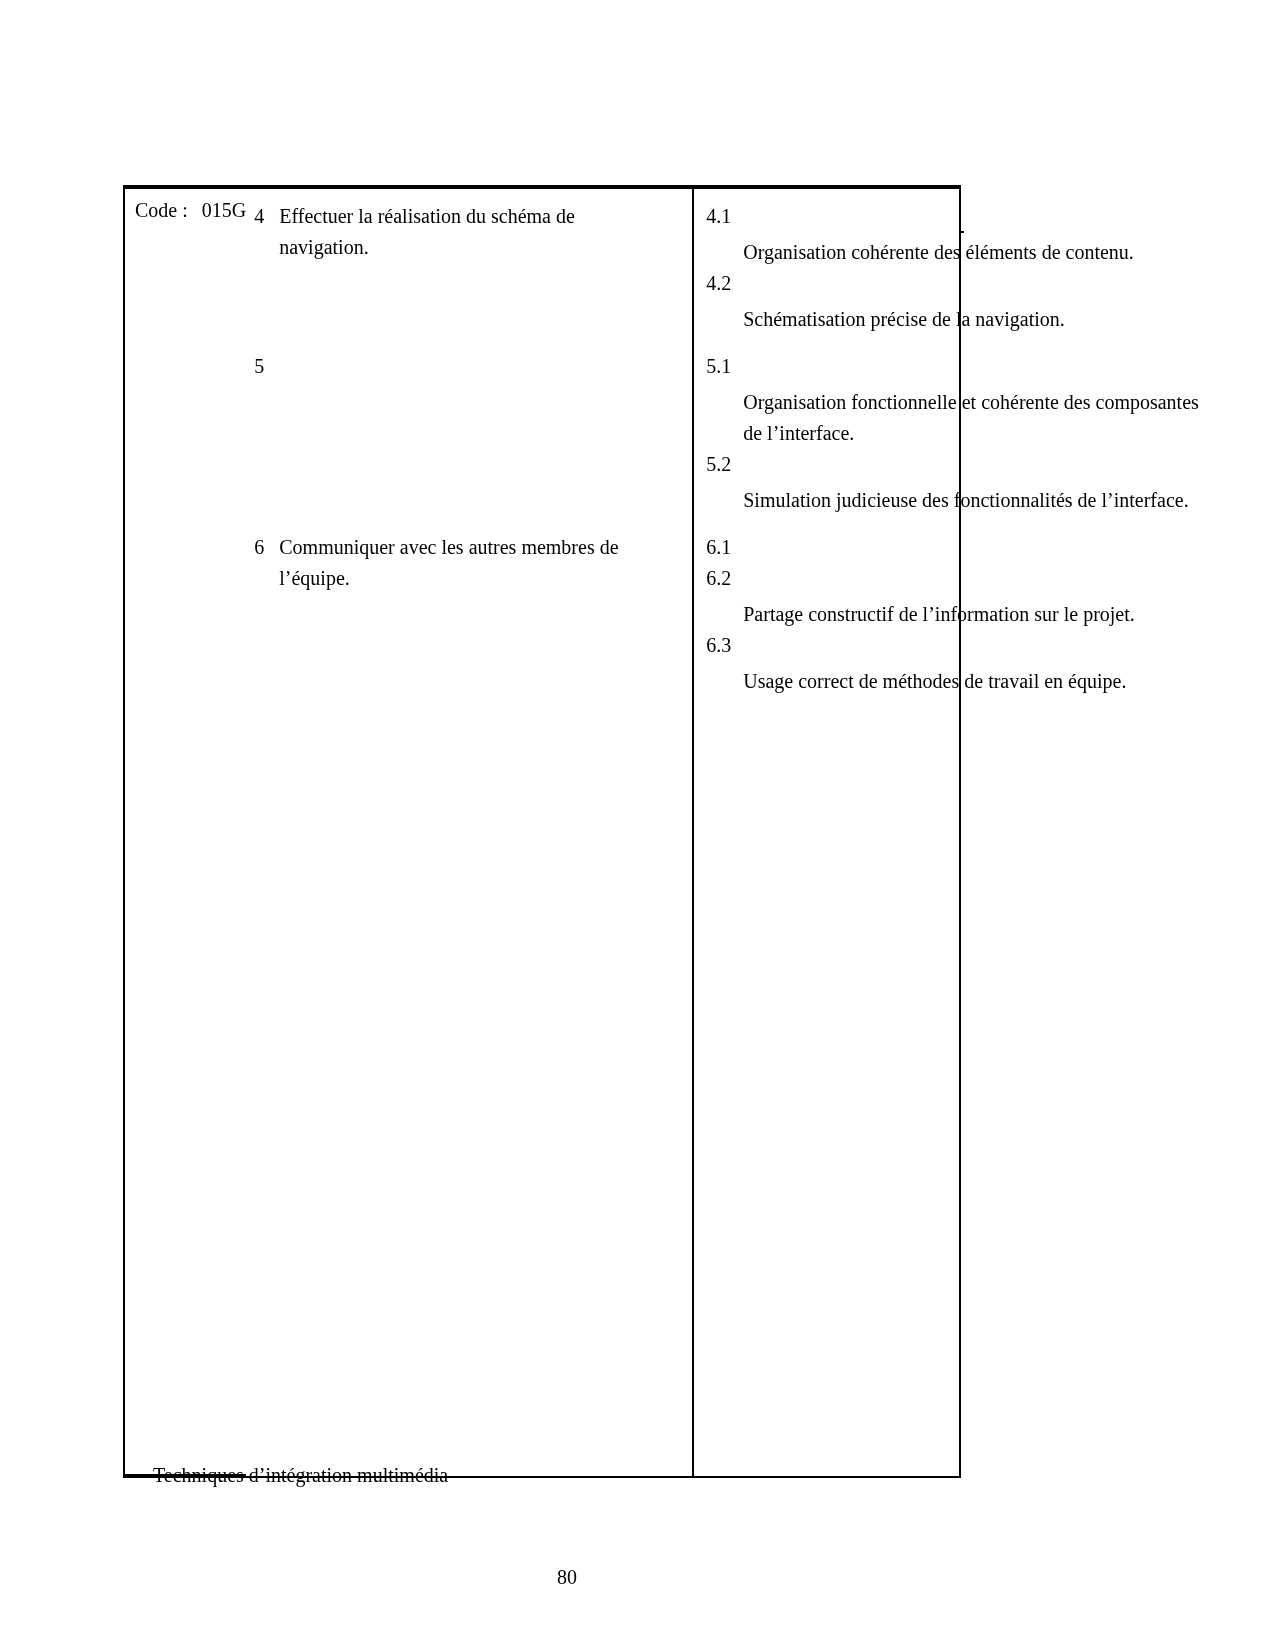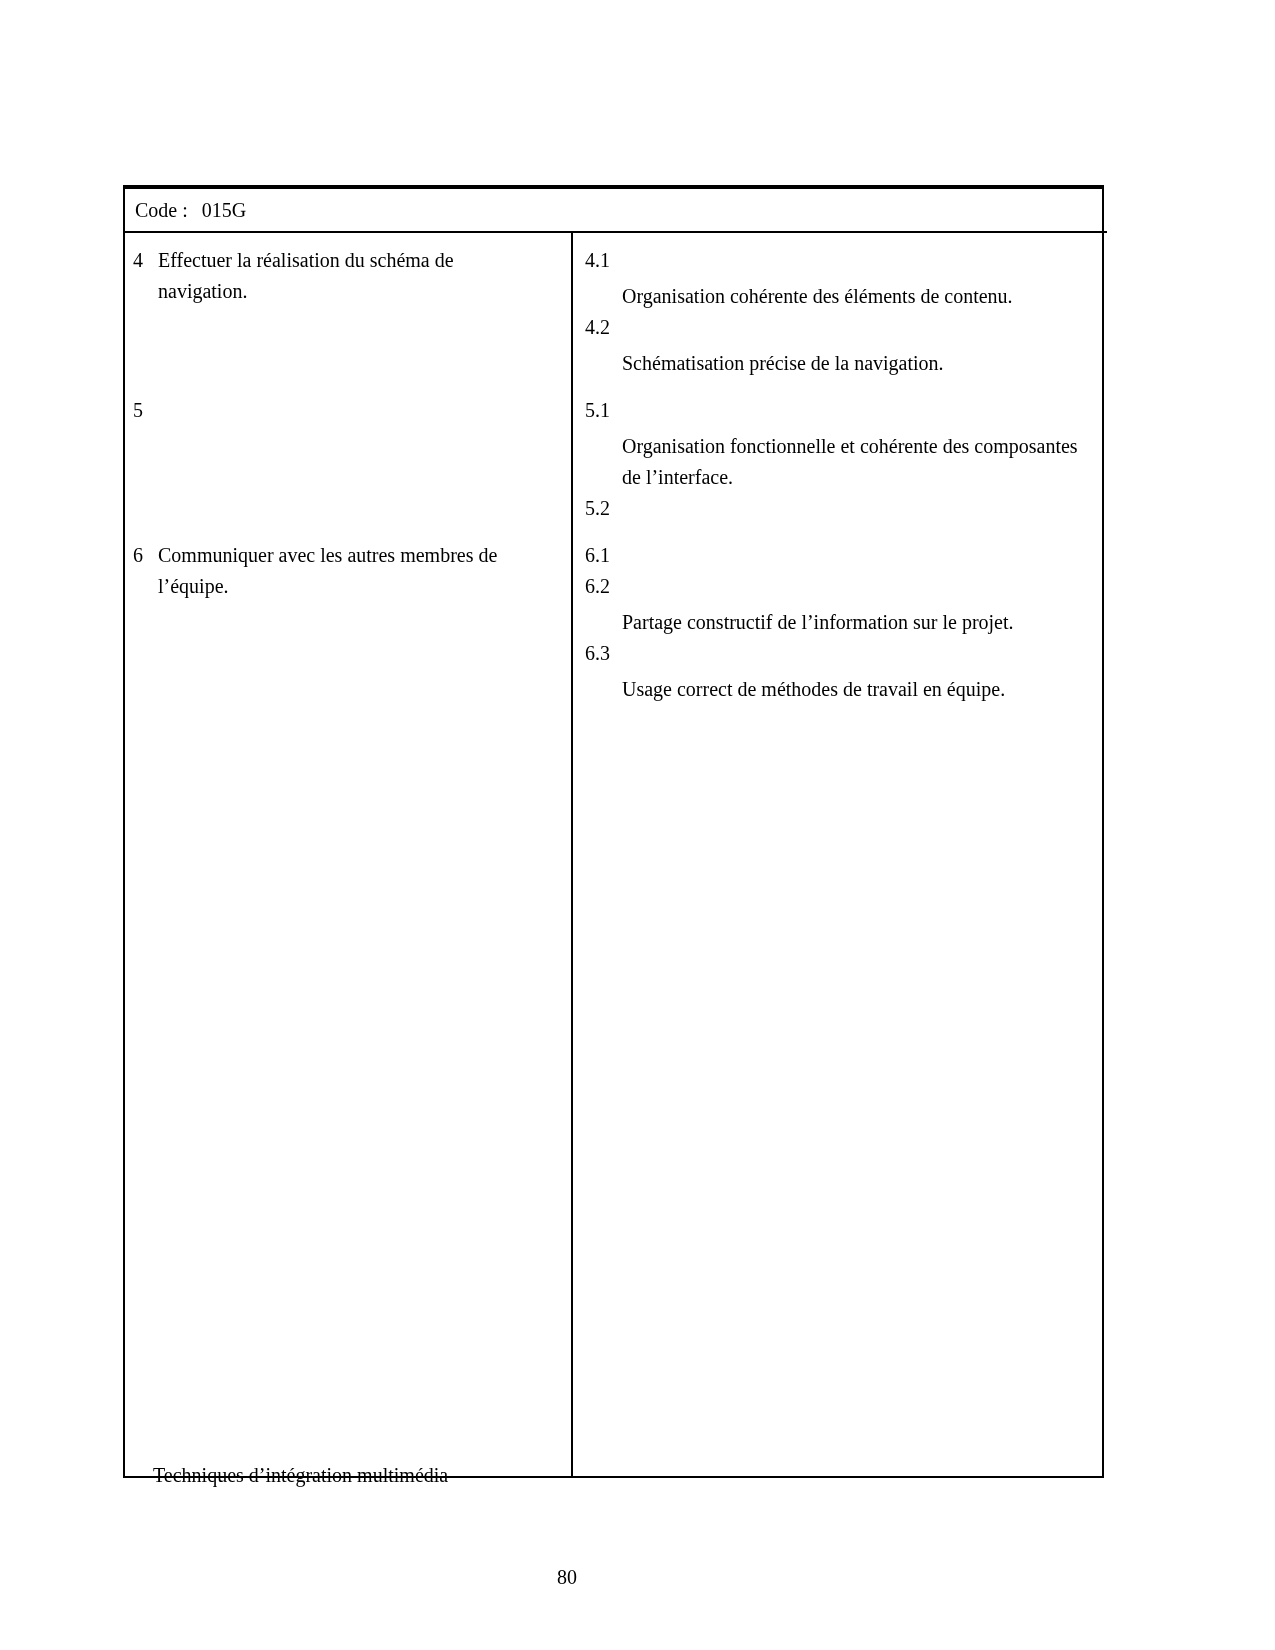"Code : 015G" .doc-table { flex-direction: column -> row; width: 981px -> 838px }
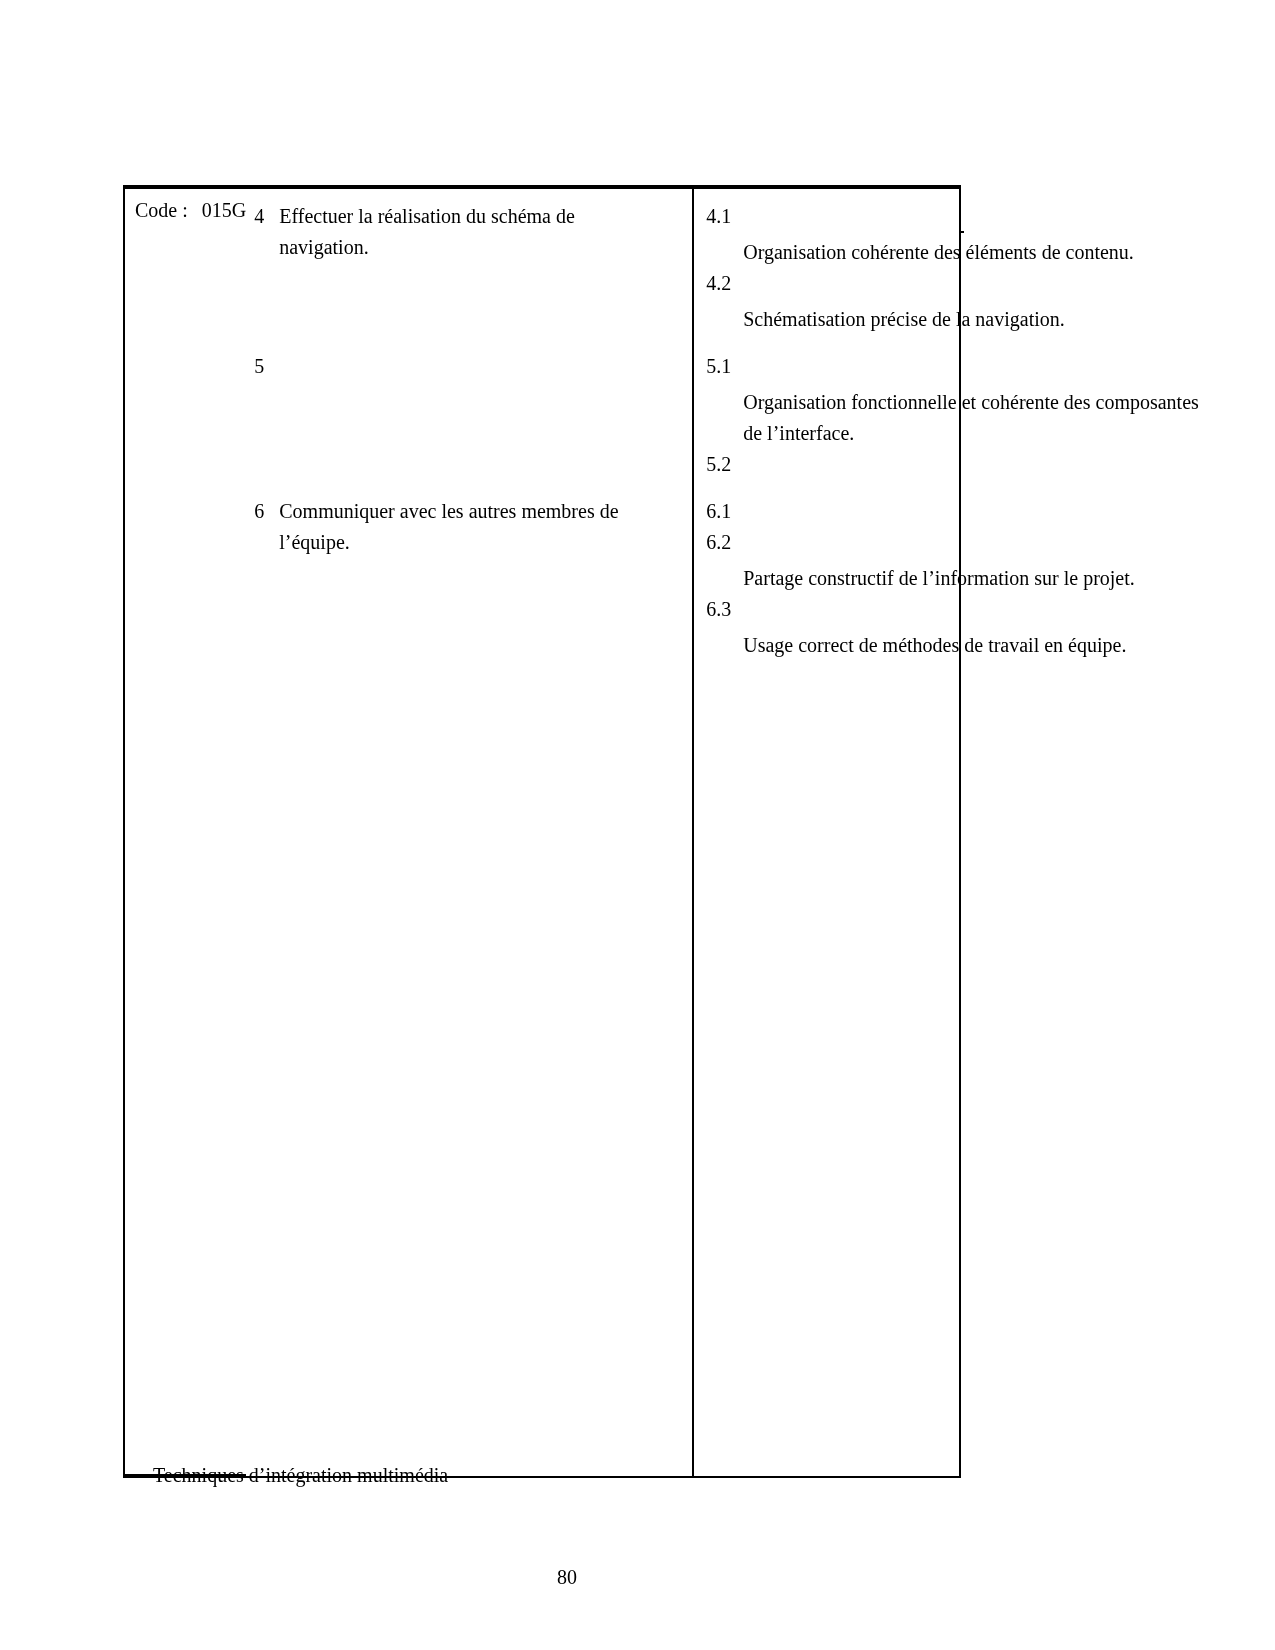"Simulation judicieuse des" span.crit-text { html: none -> <span>Simulation judicieuse des fonctionnalités de l’interface.</span> }
